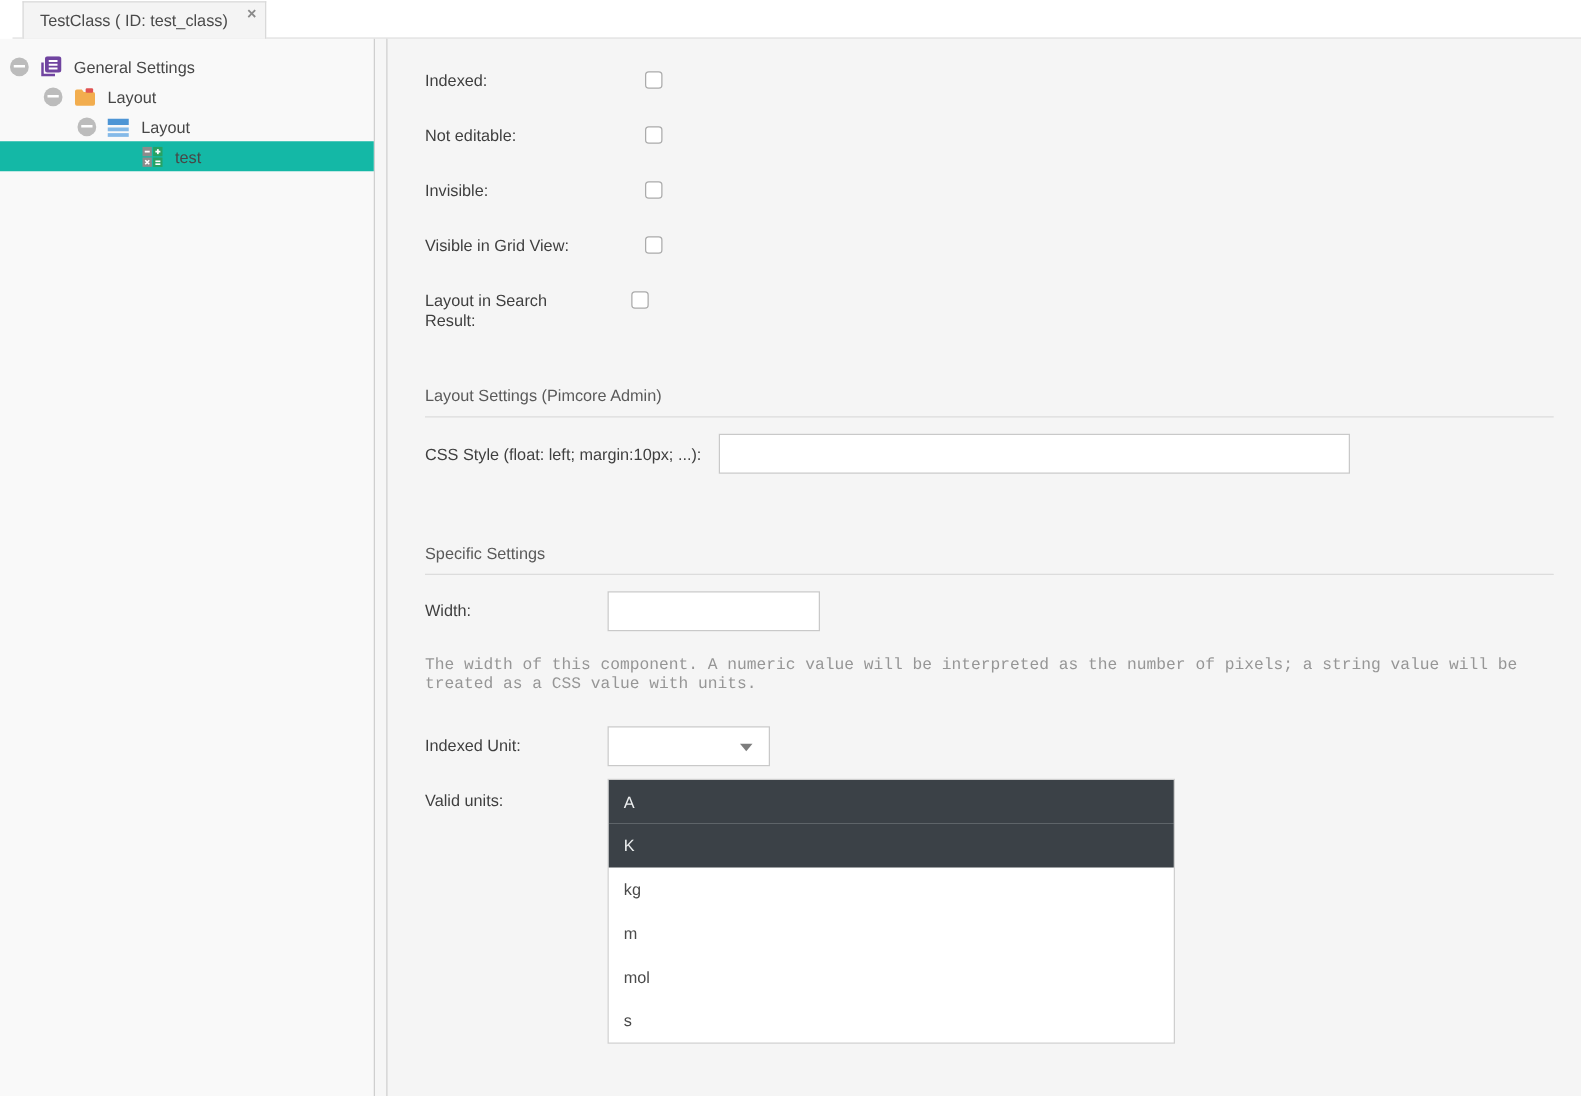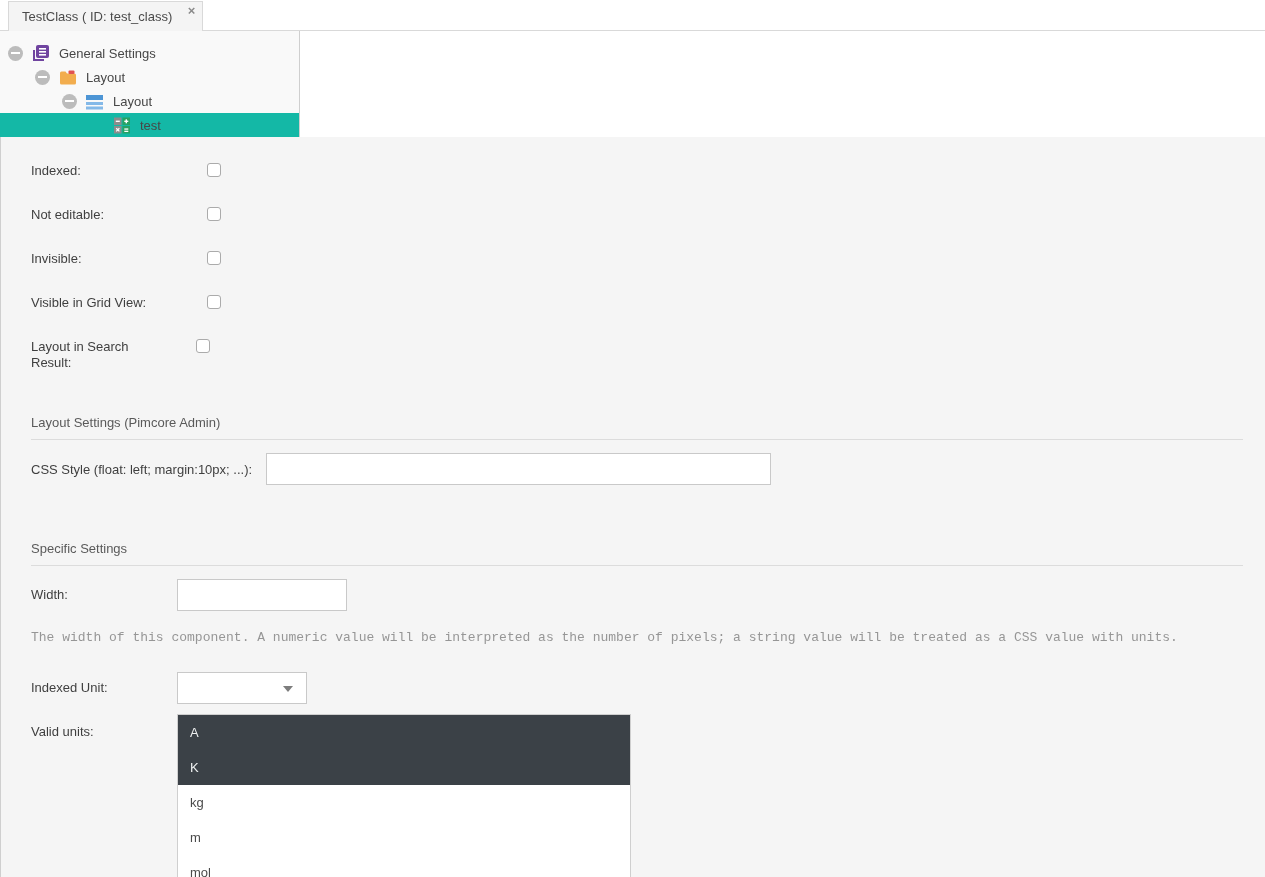"TestClass ( ID: test_class)" .tabbar { margin-left: none -> 10px }
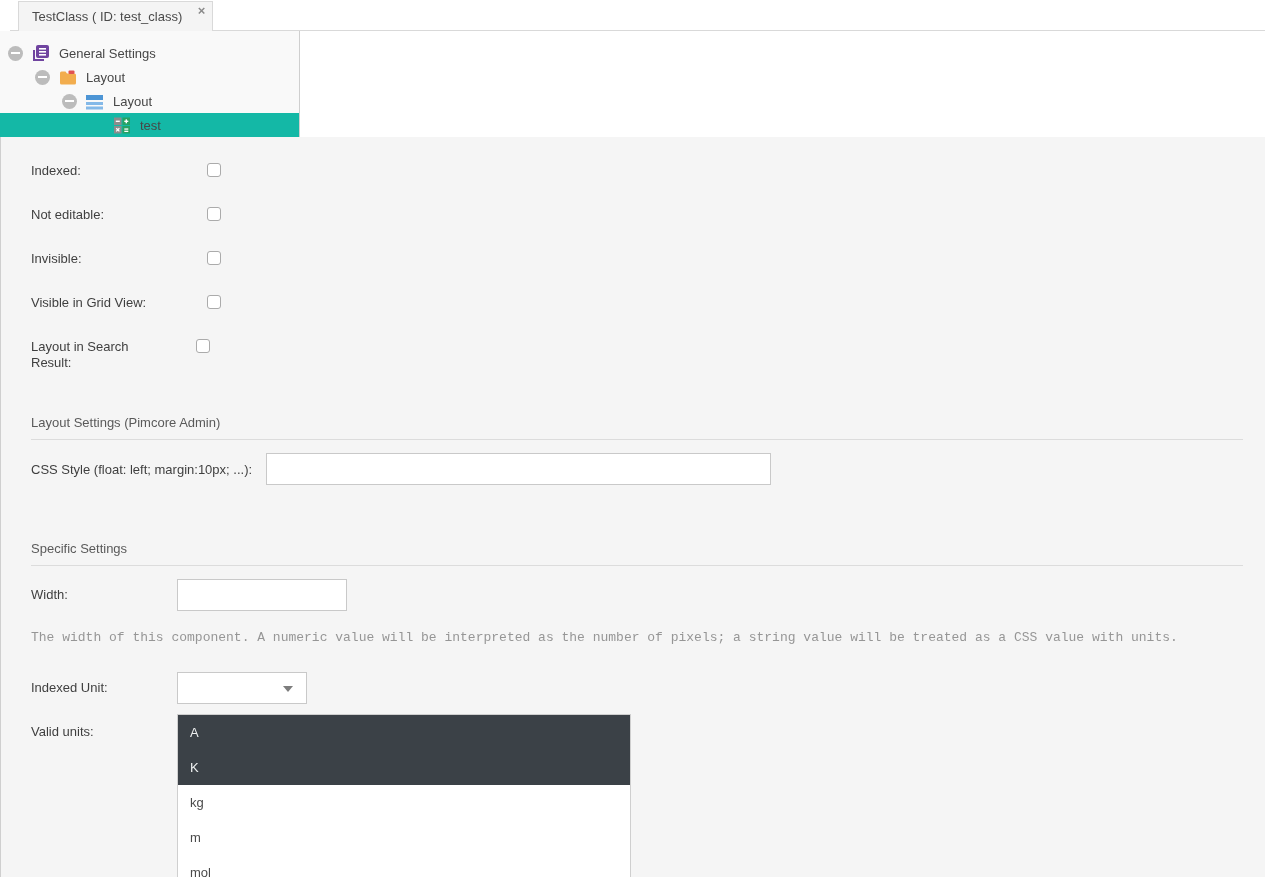"General Settings" .wrap { flex-direction: column -> none }
